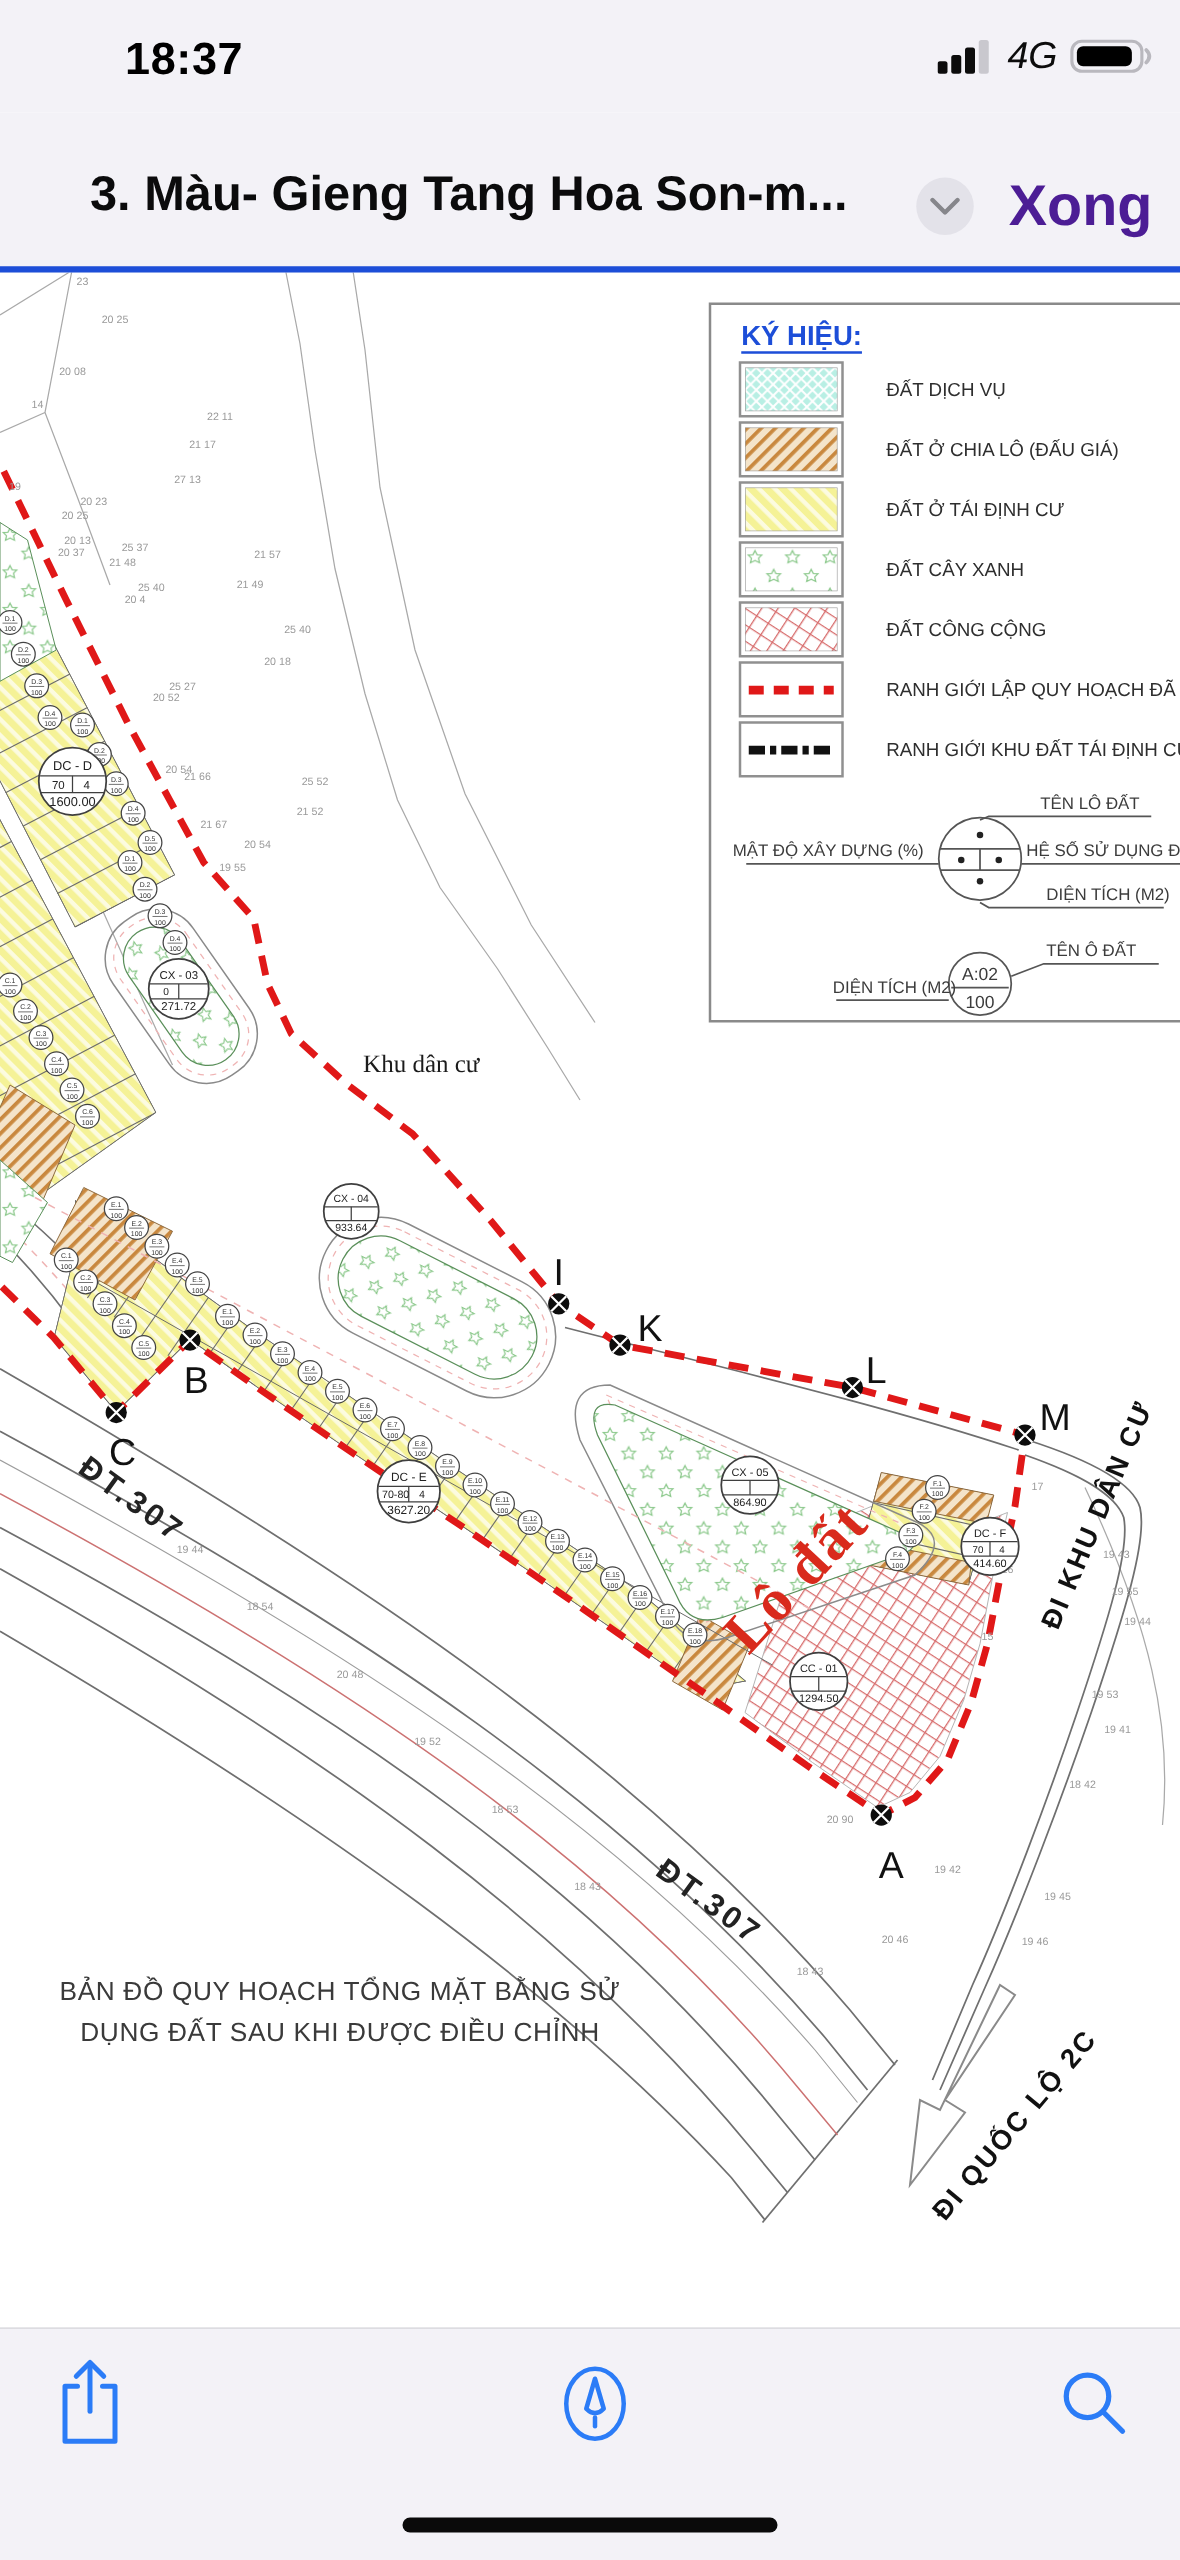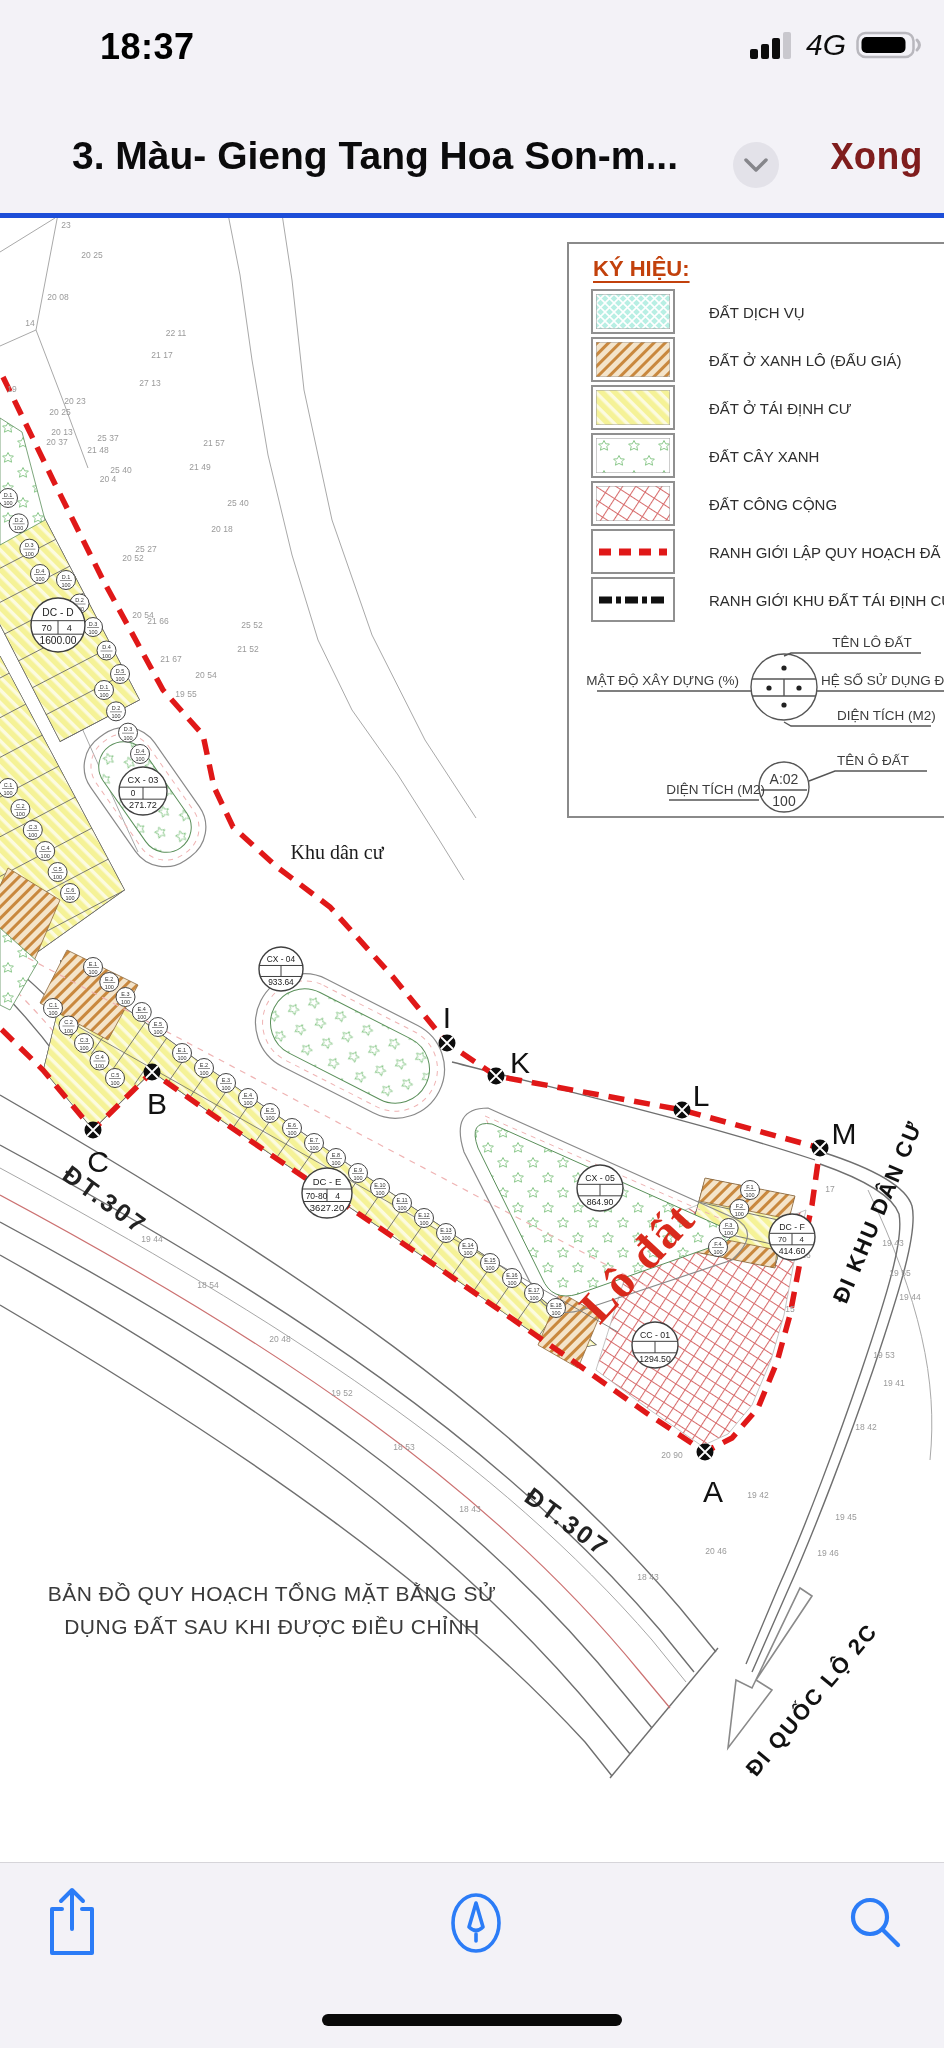"Xong" .done-btn { color: #7f1d1d -> #4c1d95; font-family: Liberation Mono, monospace -> Liberation Sans, sans-serif; font-size: 38px -> 46px }
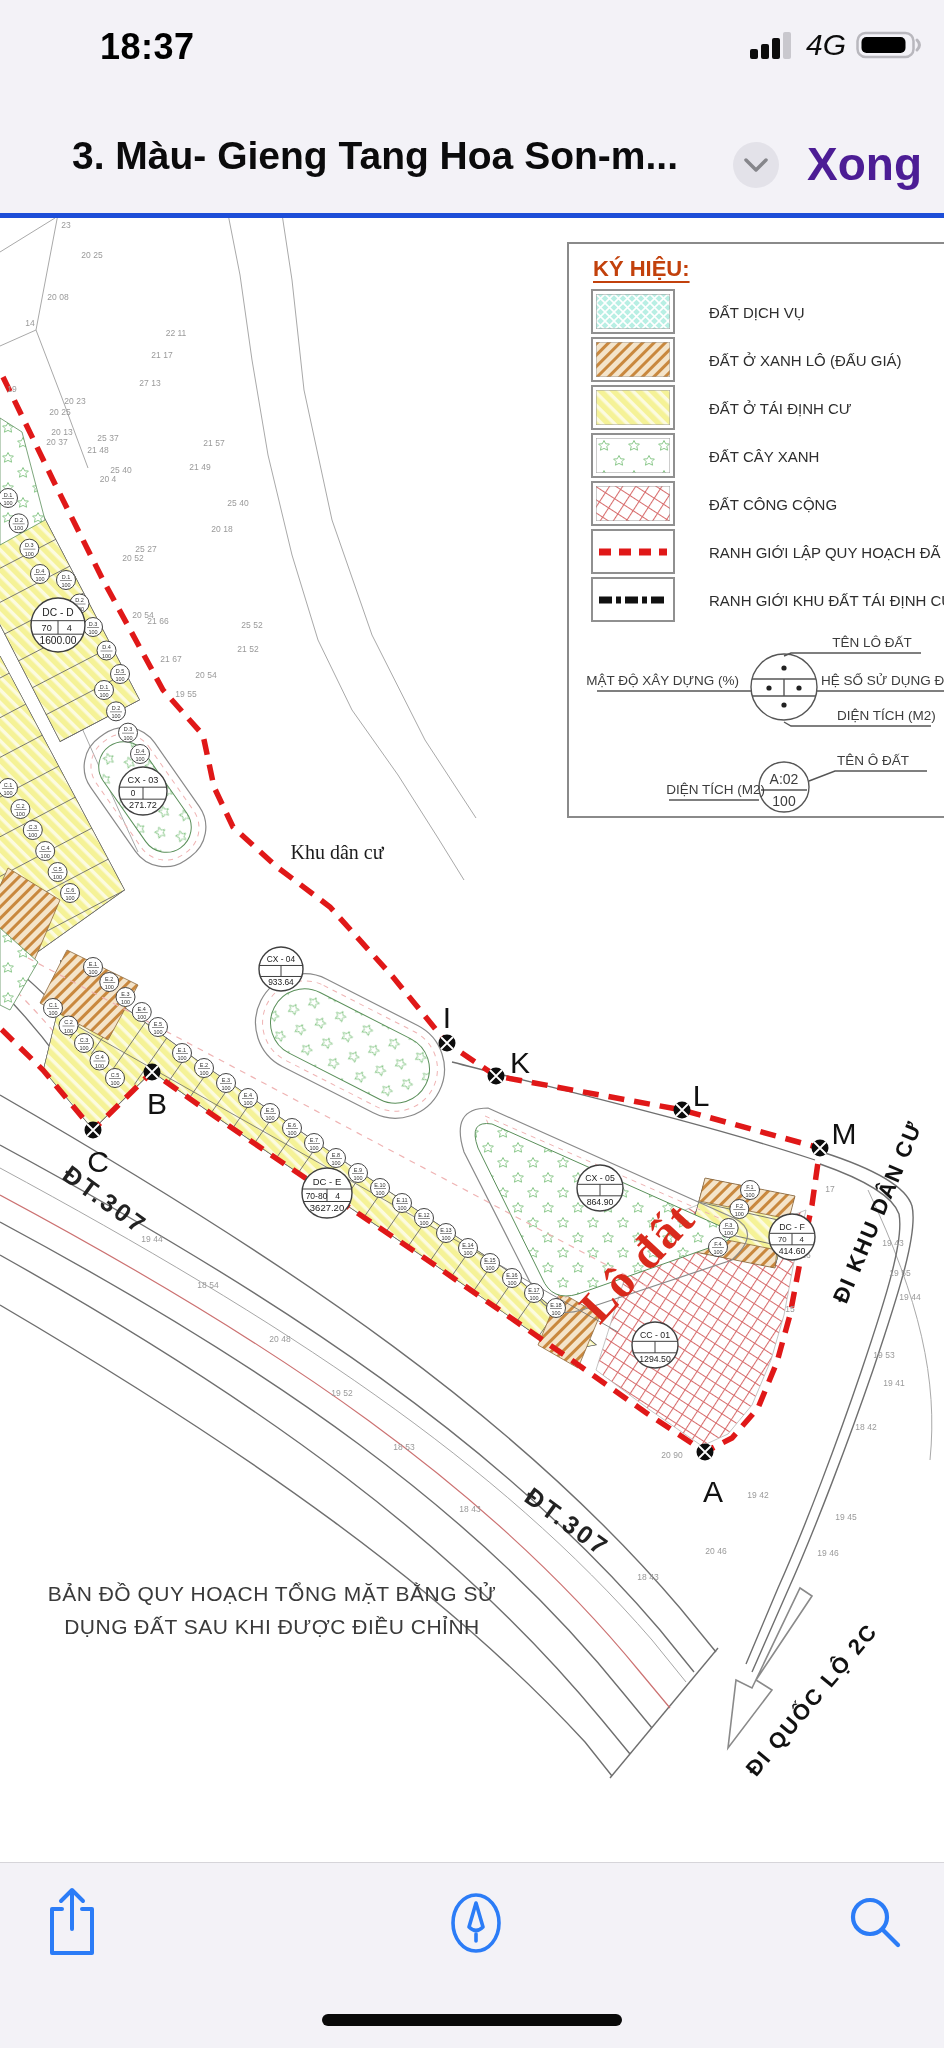"KÝ HIỆU:" .legend-title { color: #c2410c -> #1d4ed8 }
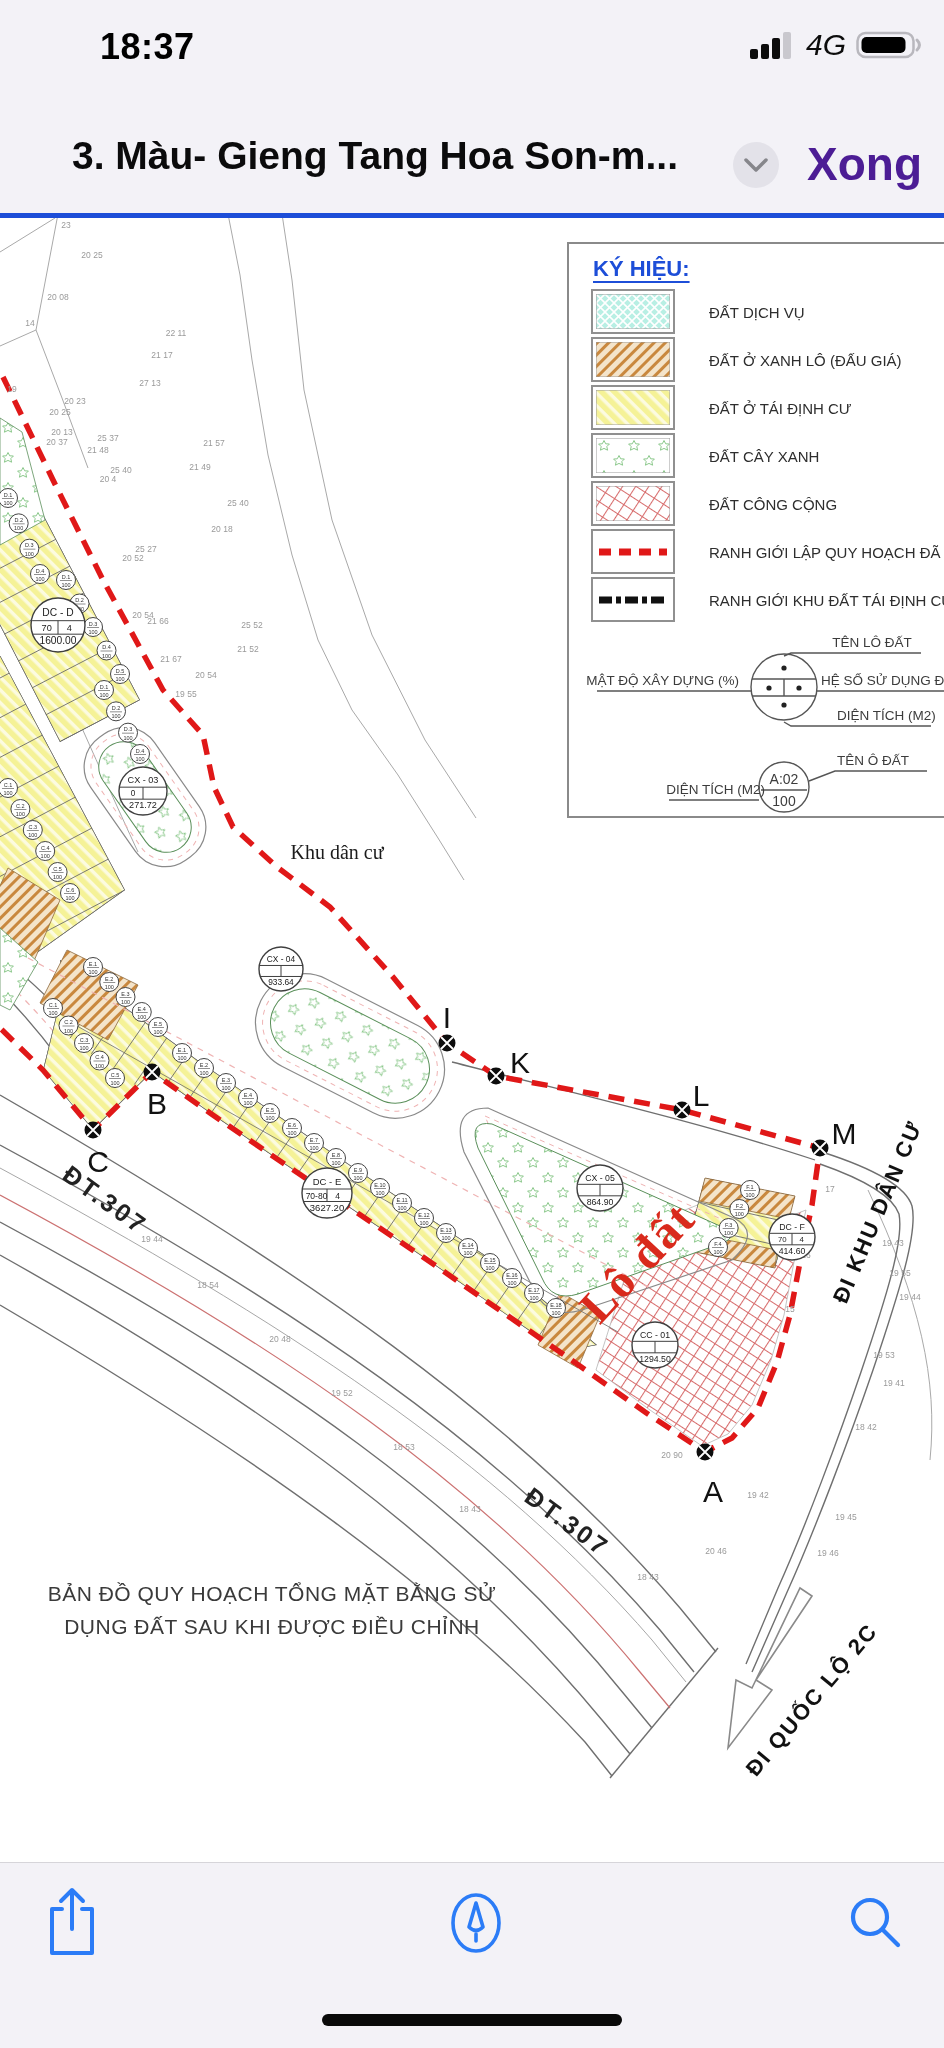"ĐẤT Ở XANH LÔ (ĐẤU" div.lg-label { text: XANH -> CHIA }
